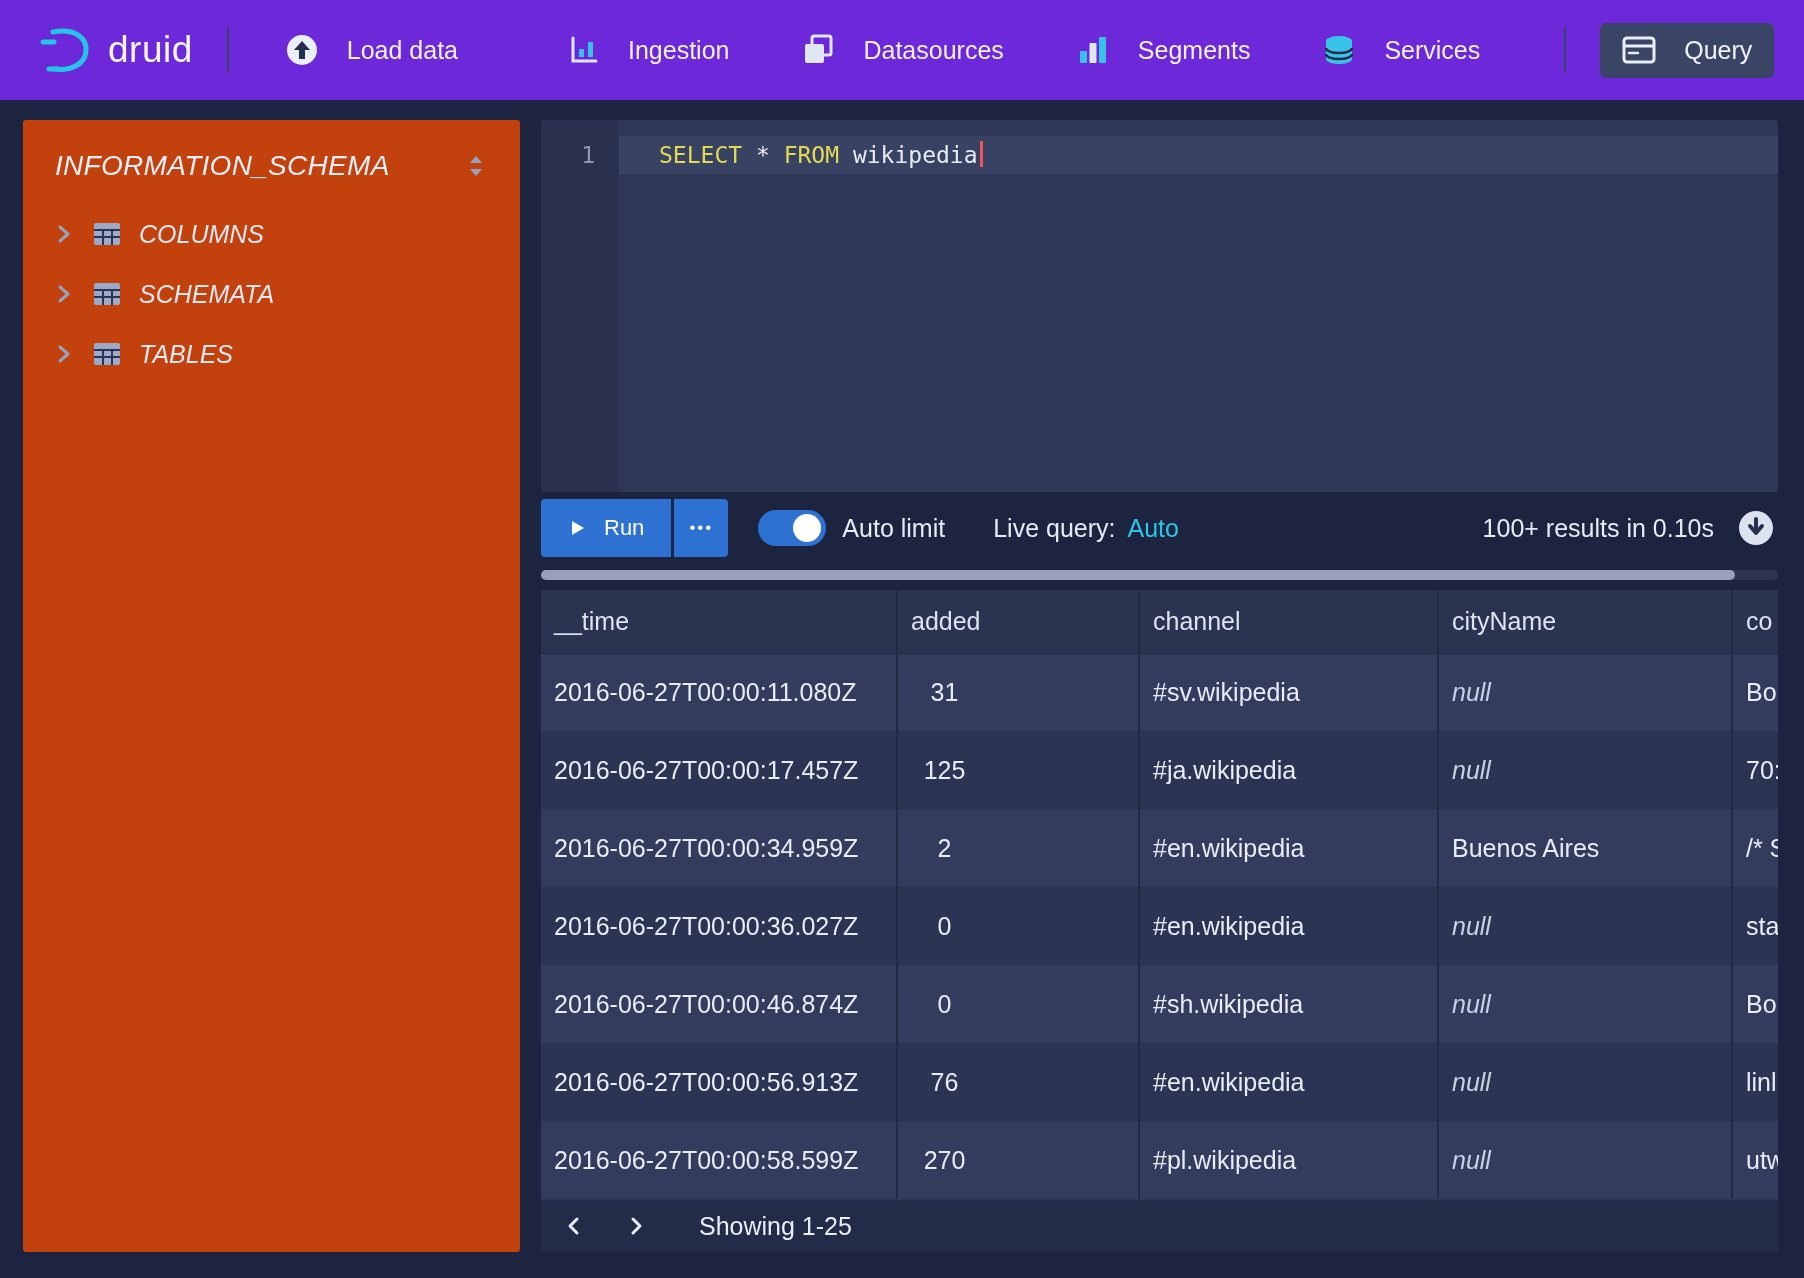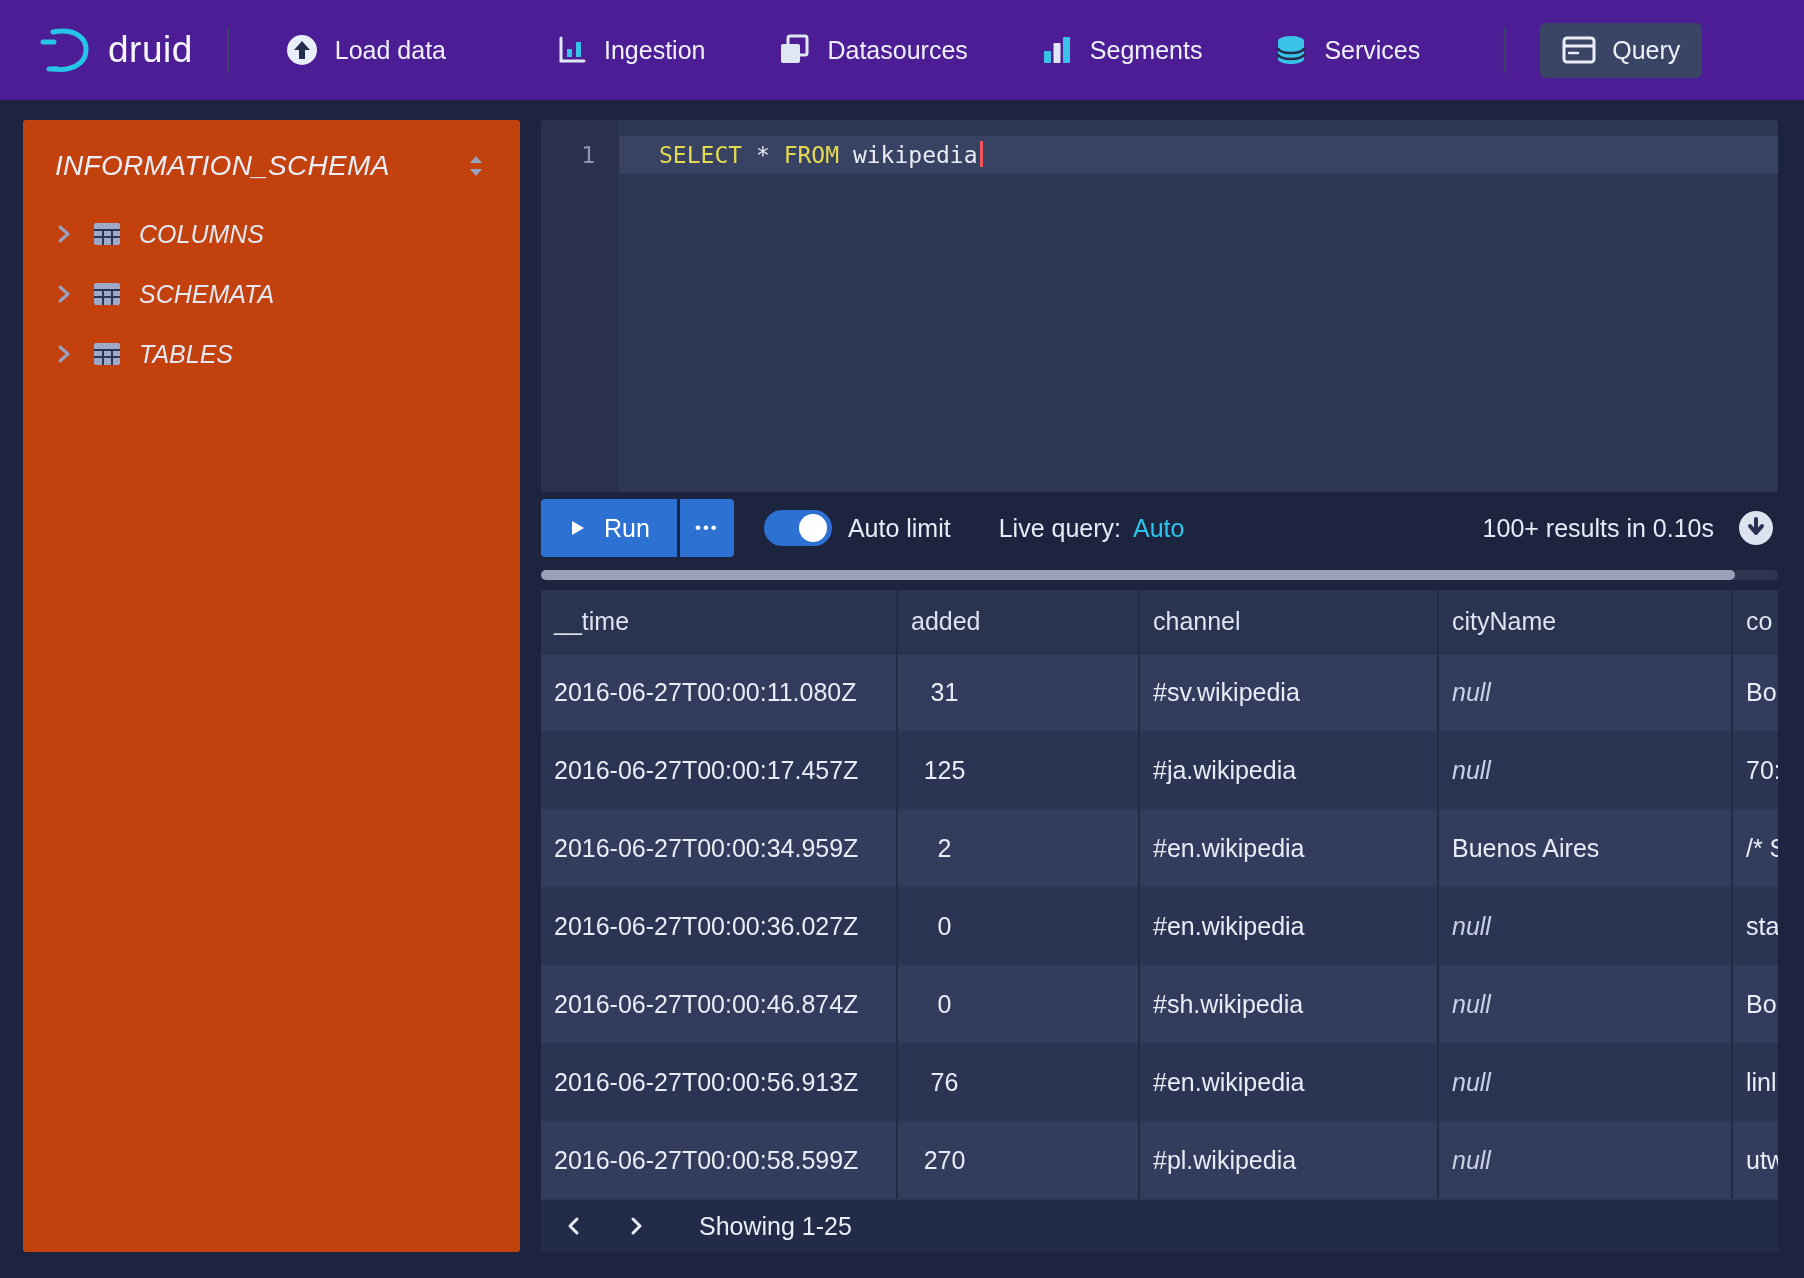"druid" .nav { background: #4c1d95 -> #6d28d9 }
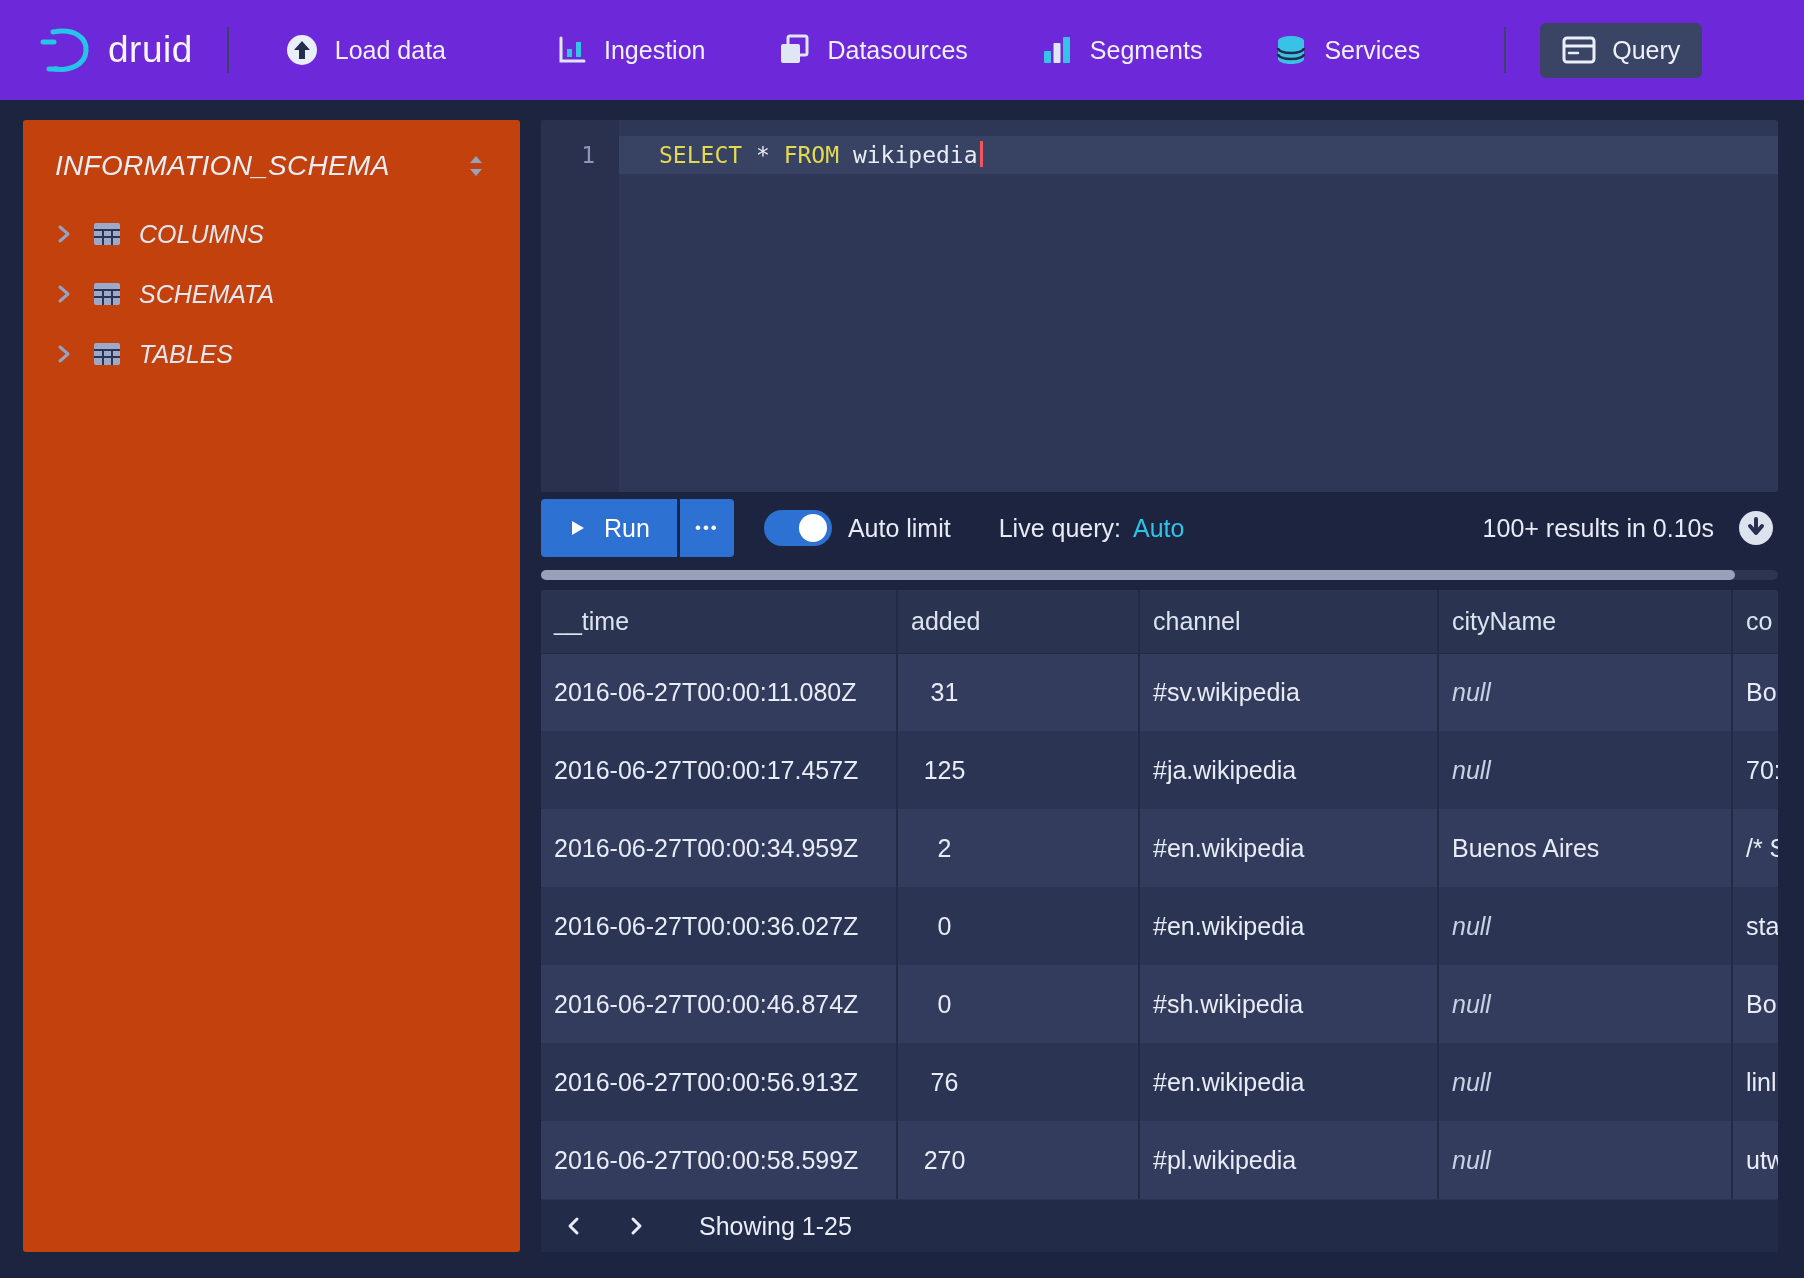"Load data" .nav-item { gap: 16px -> 28px }
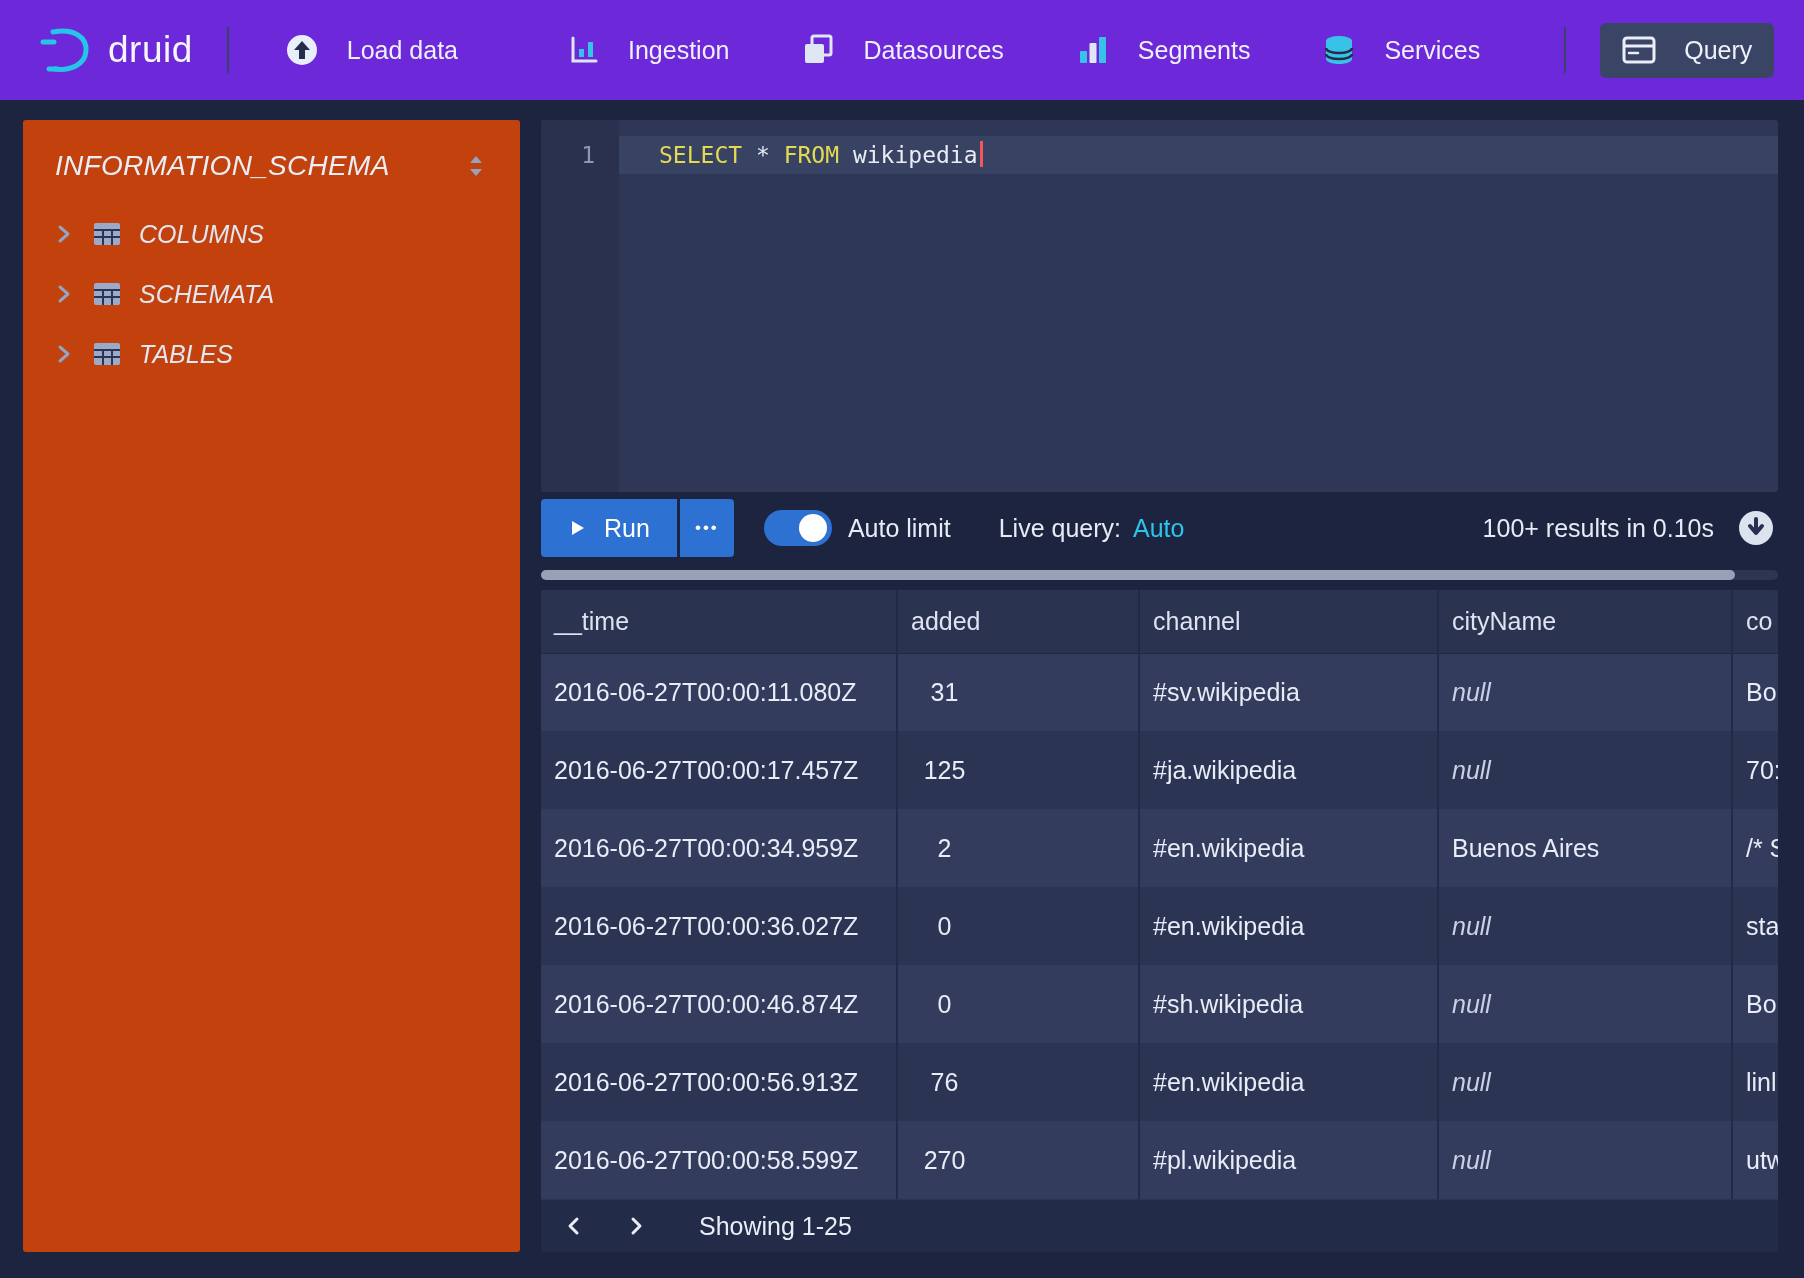"Run" .btn-run { font-size: 25px -> 22px }
